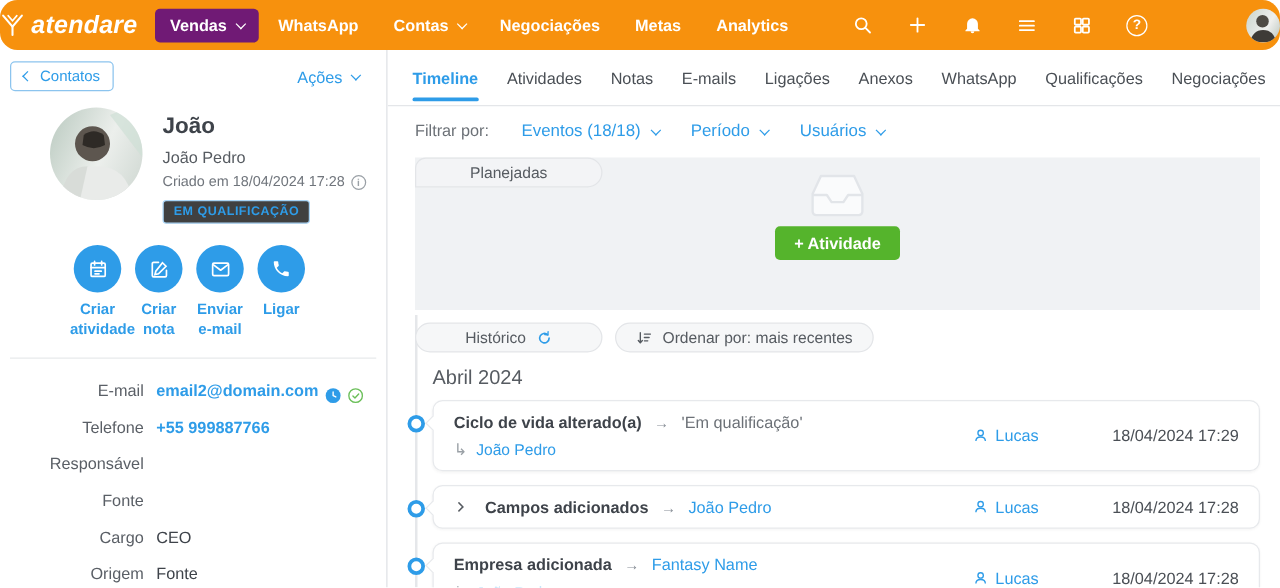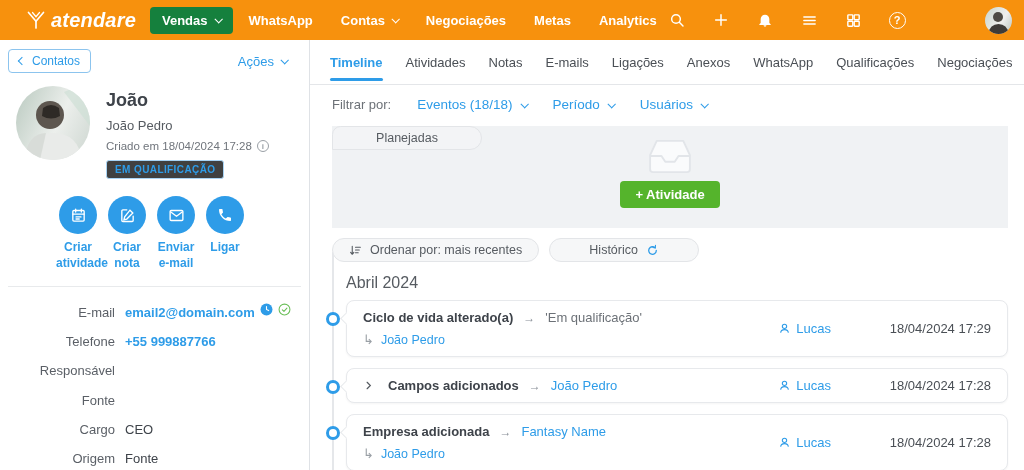"atendare" .topbar { border-radius: none -> 14px; padding: 0 26px -> 0 0 }
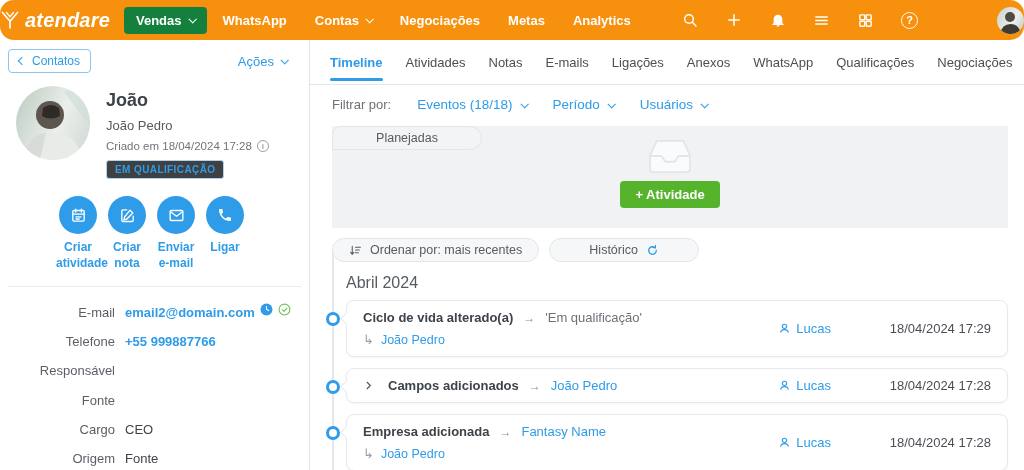"Vendas" .nav-item.active { background: #15803d -> #701a75 }
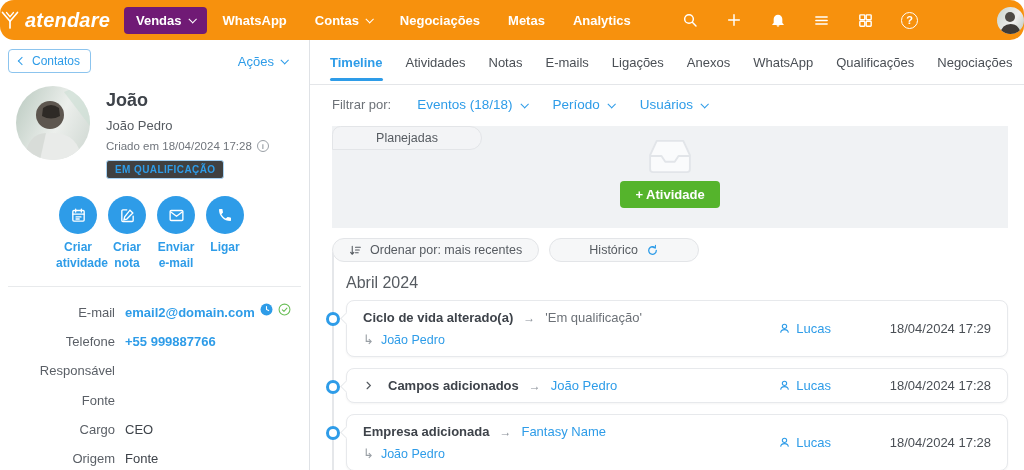"João" .profile { padding: 13px 0 0 16px -> 13px 0 0 40px }
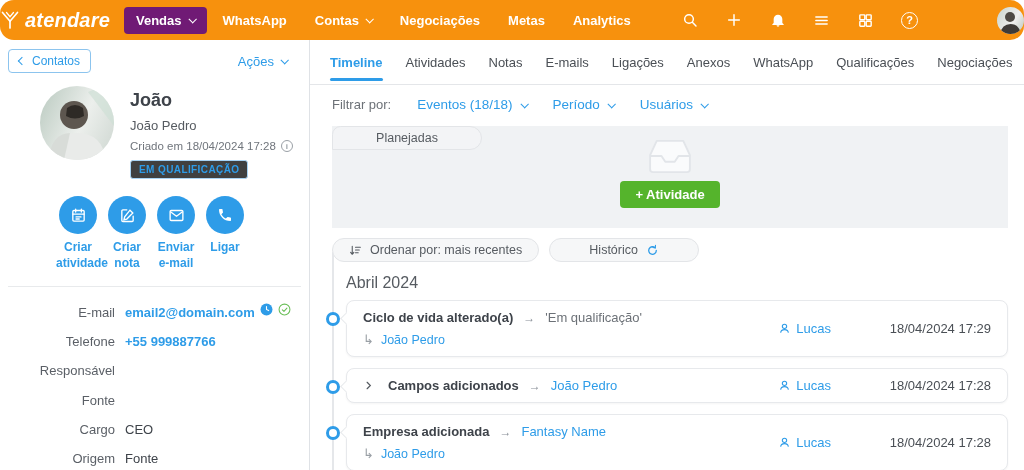"Planejadas" .planned { height: 102px -> 122px }
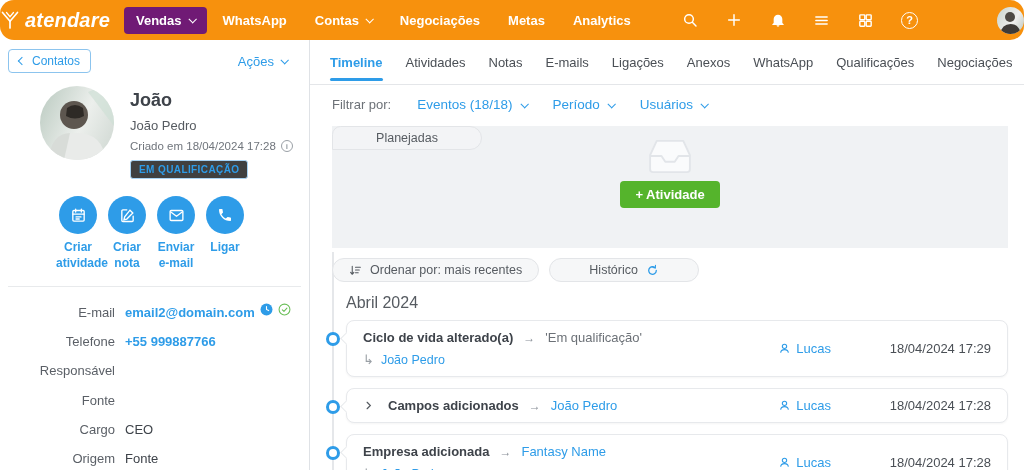"Ordenar por: mais recentes" div.pill { order: before "Histórico" -> after "Histórico" }
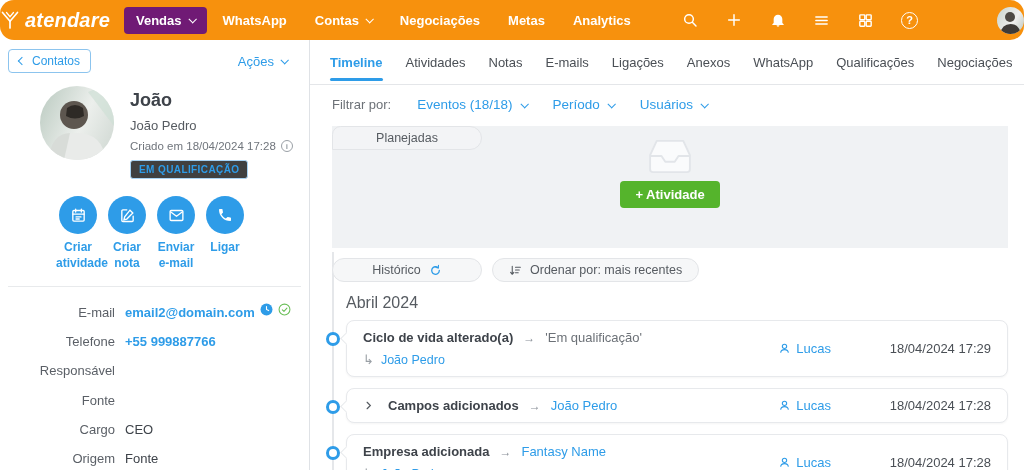"email2@domain.com" .field-value { align-items: flex-start -> flex-end }
